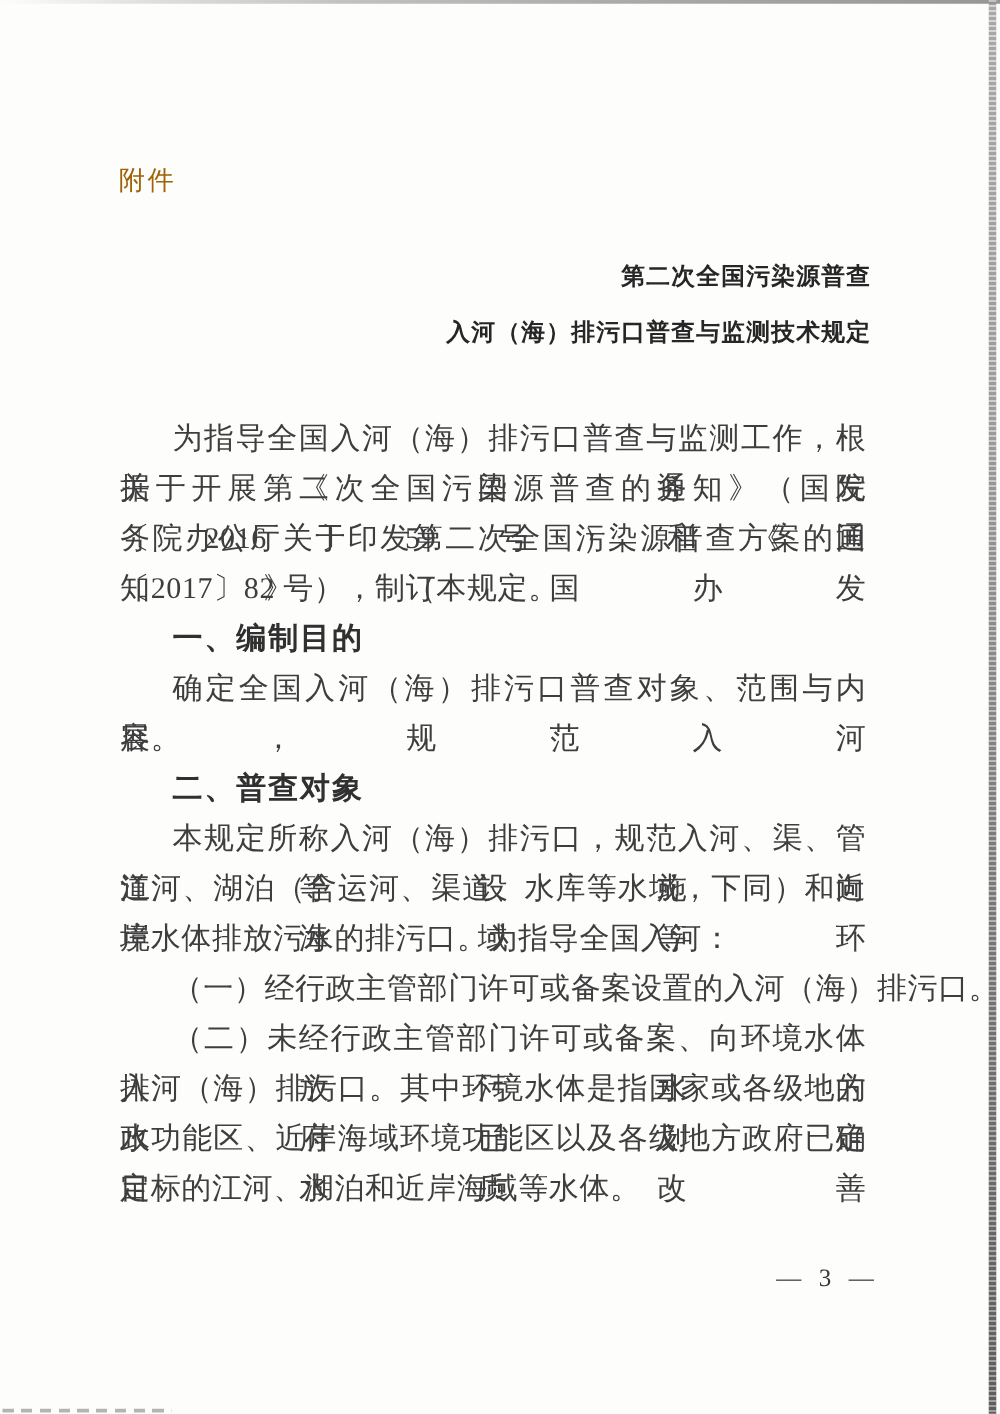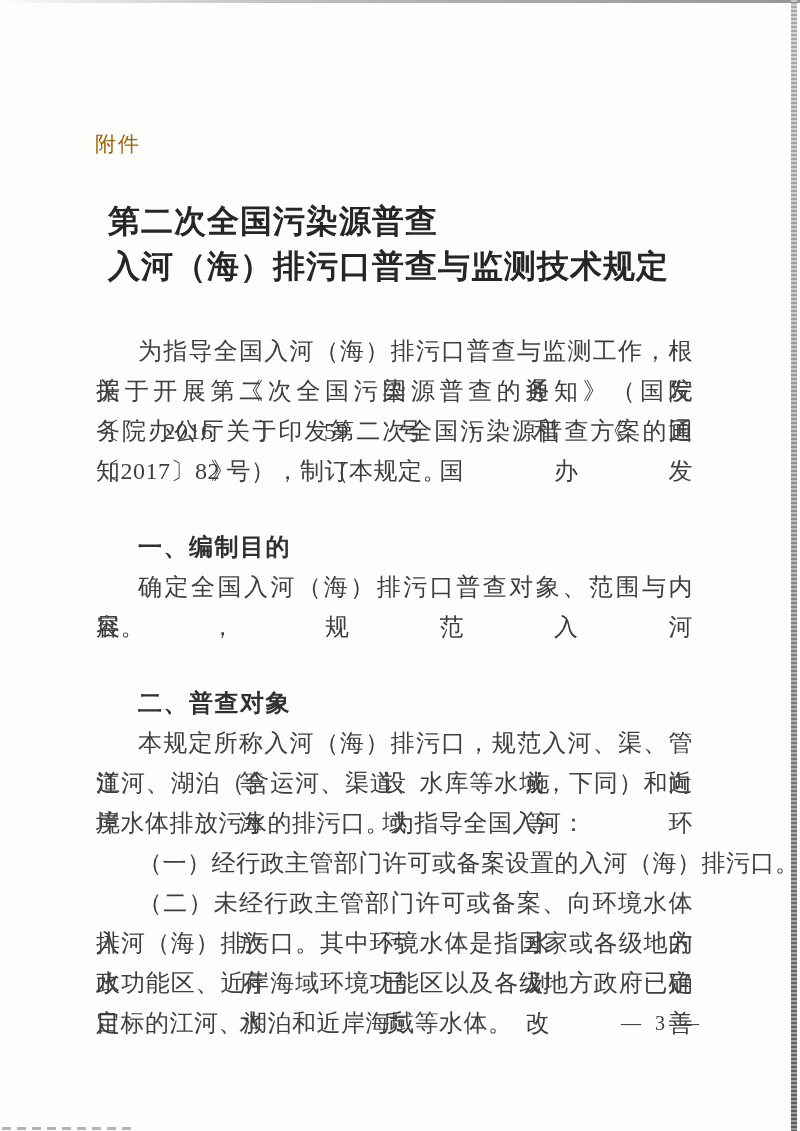"第二次全国污染源普查" .title-block { font-size: 32px -> 19px; left: 108px -> 95px; text-align: left -> right }
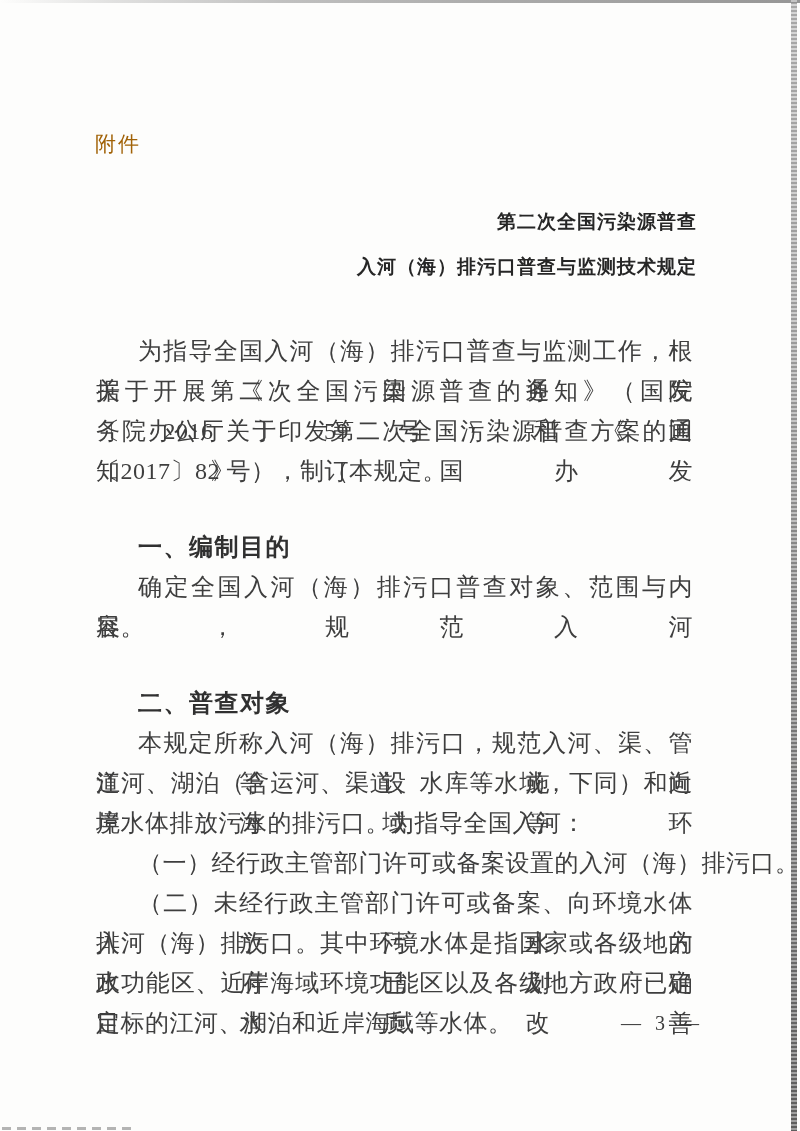"一、编制目的" .line.heading { margin-top: 36px -> none }
